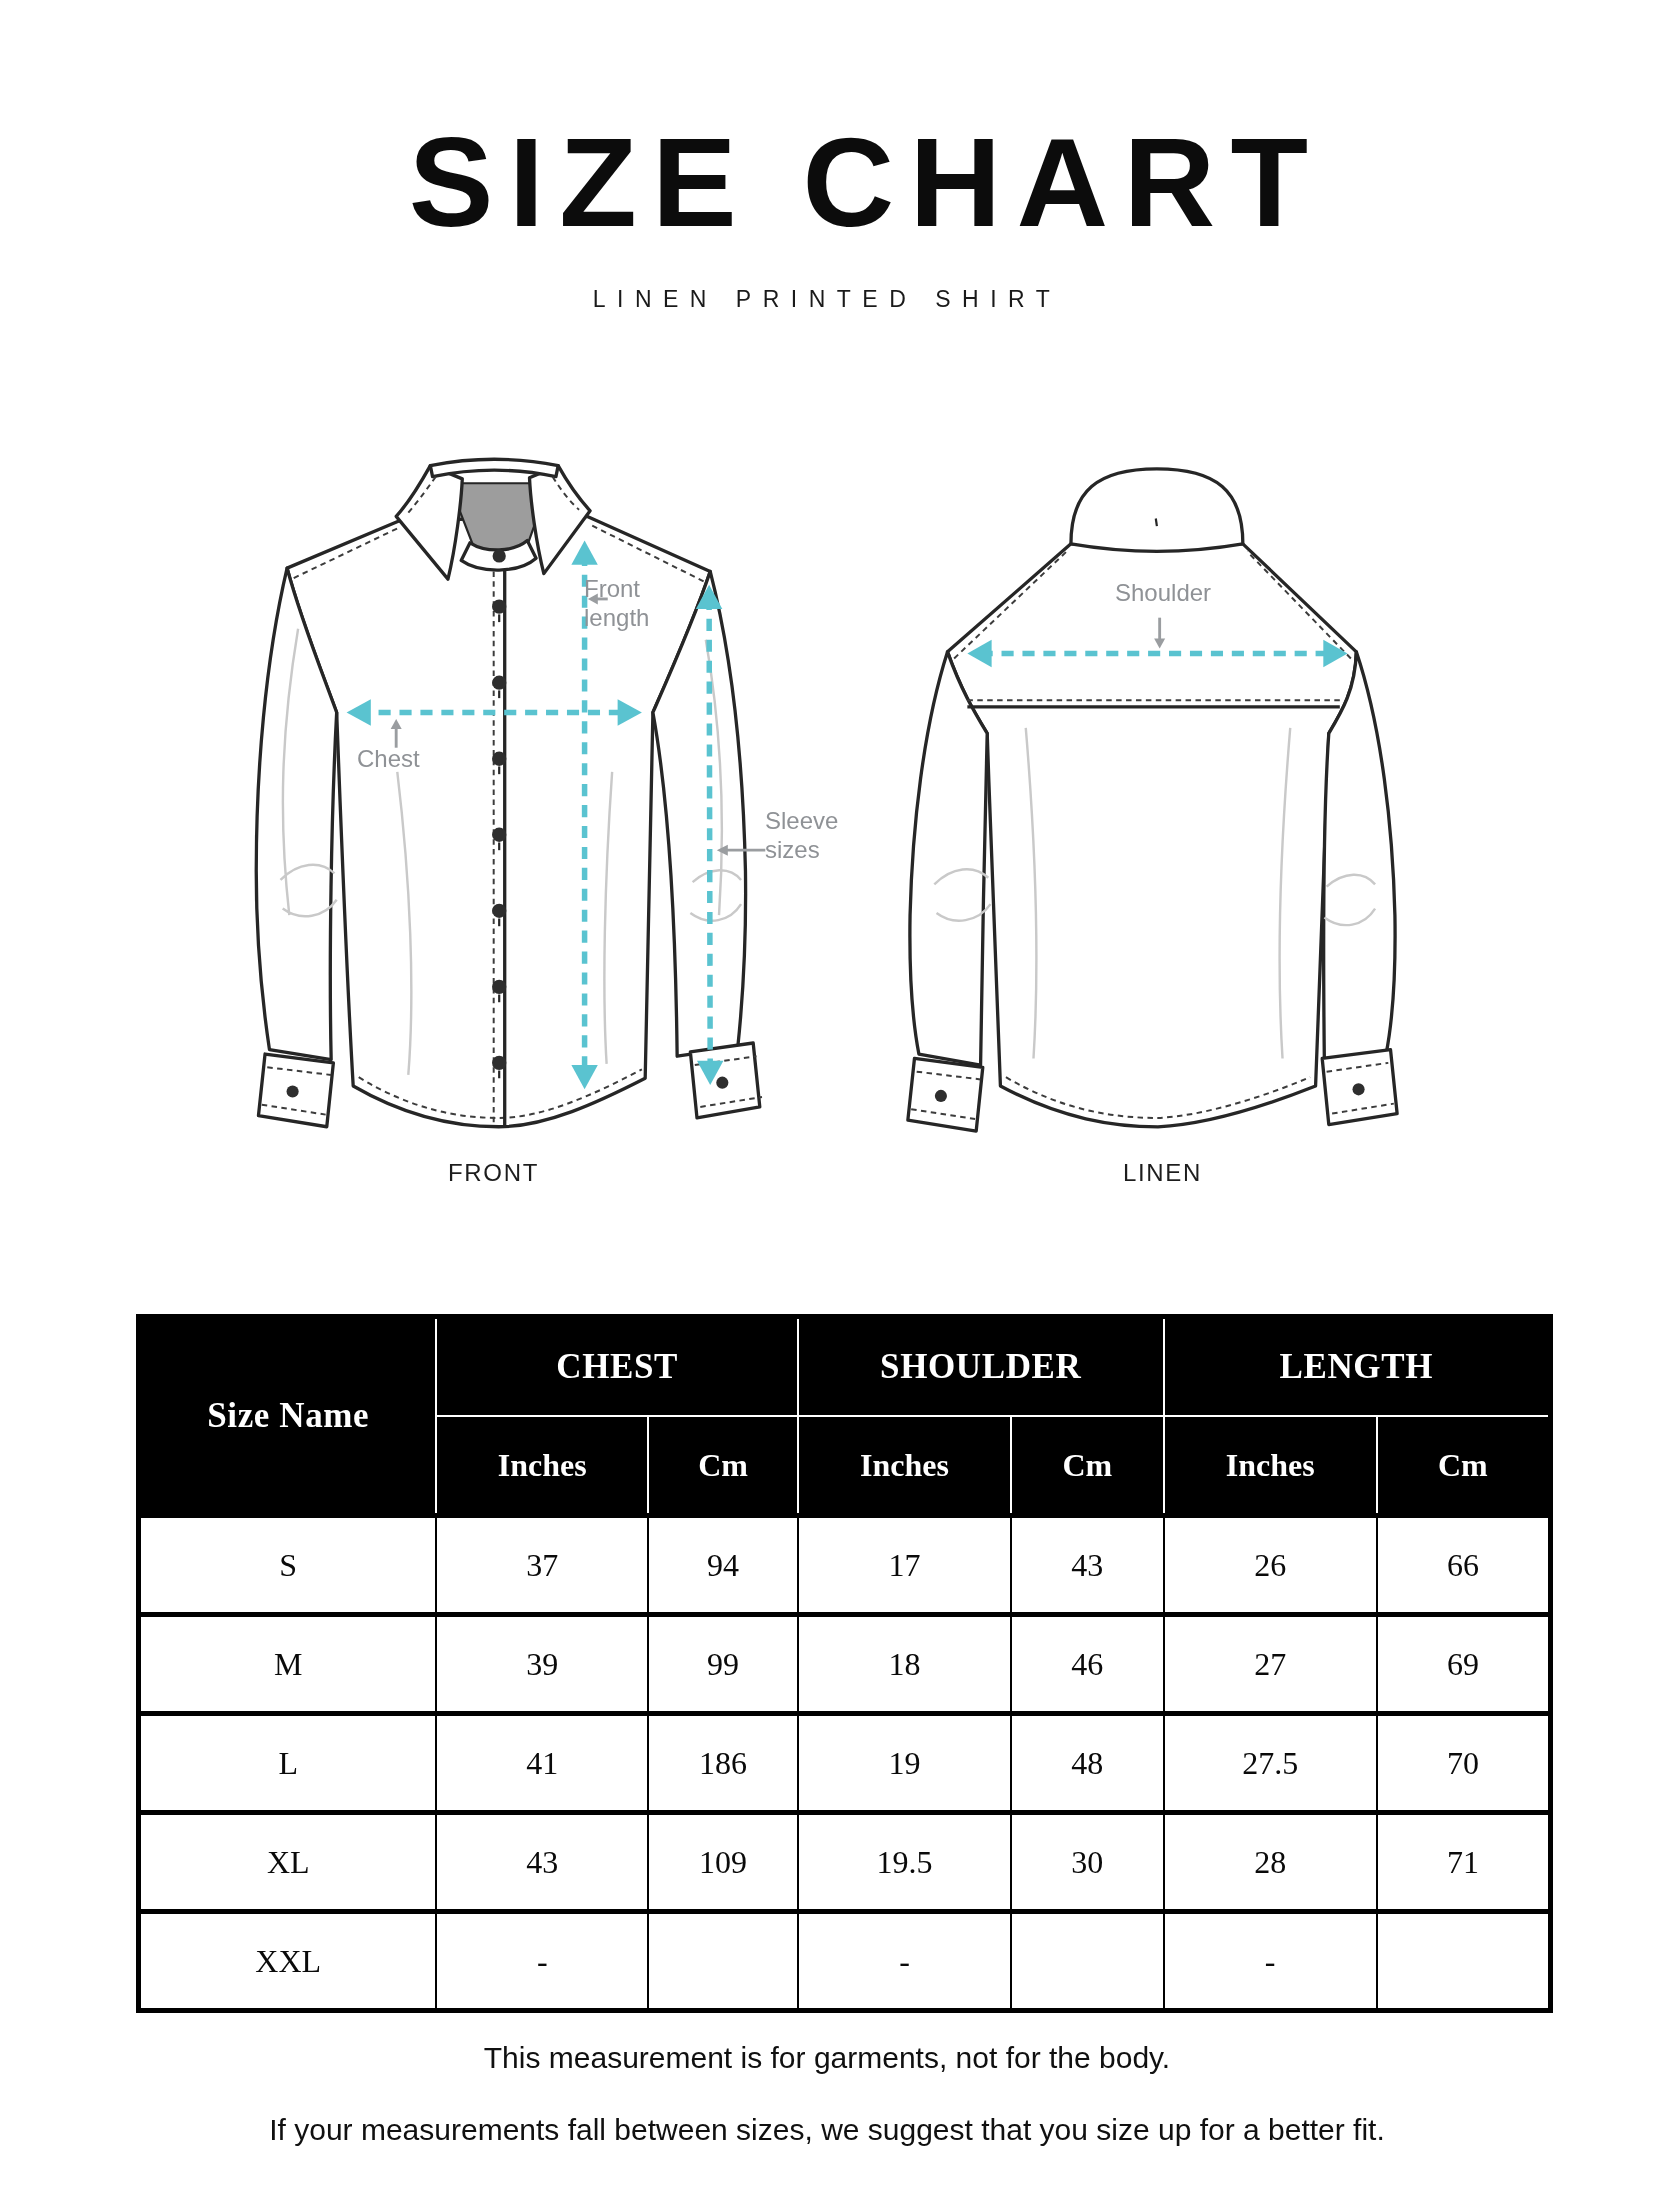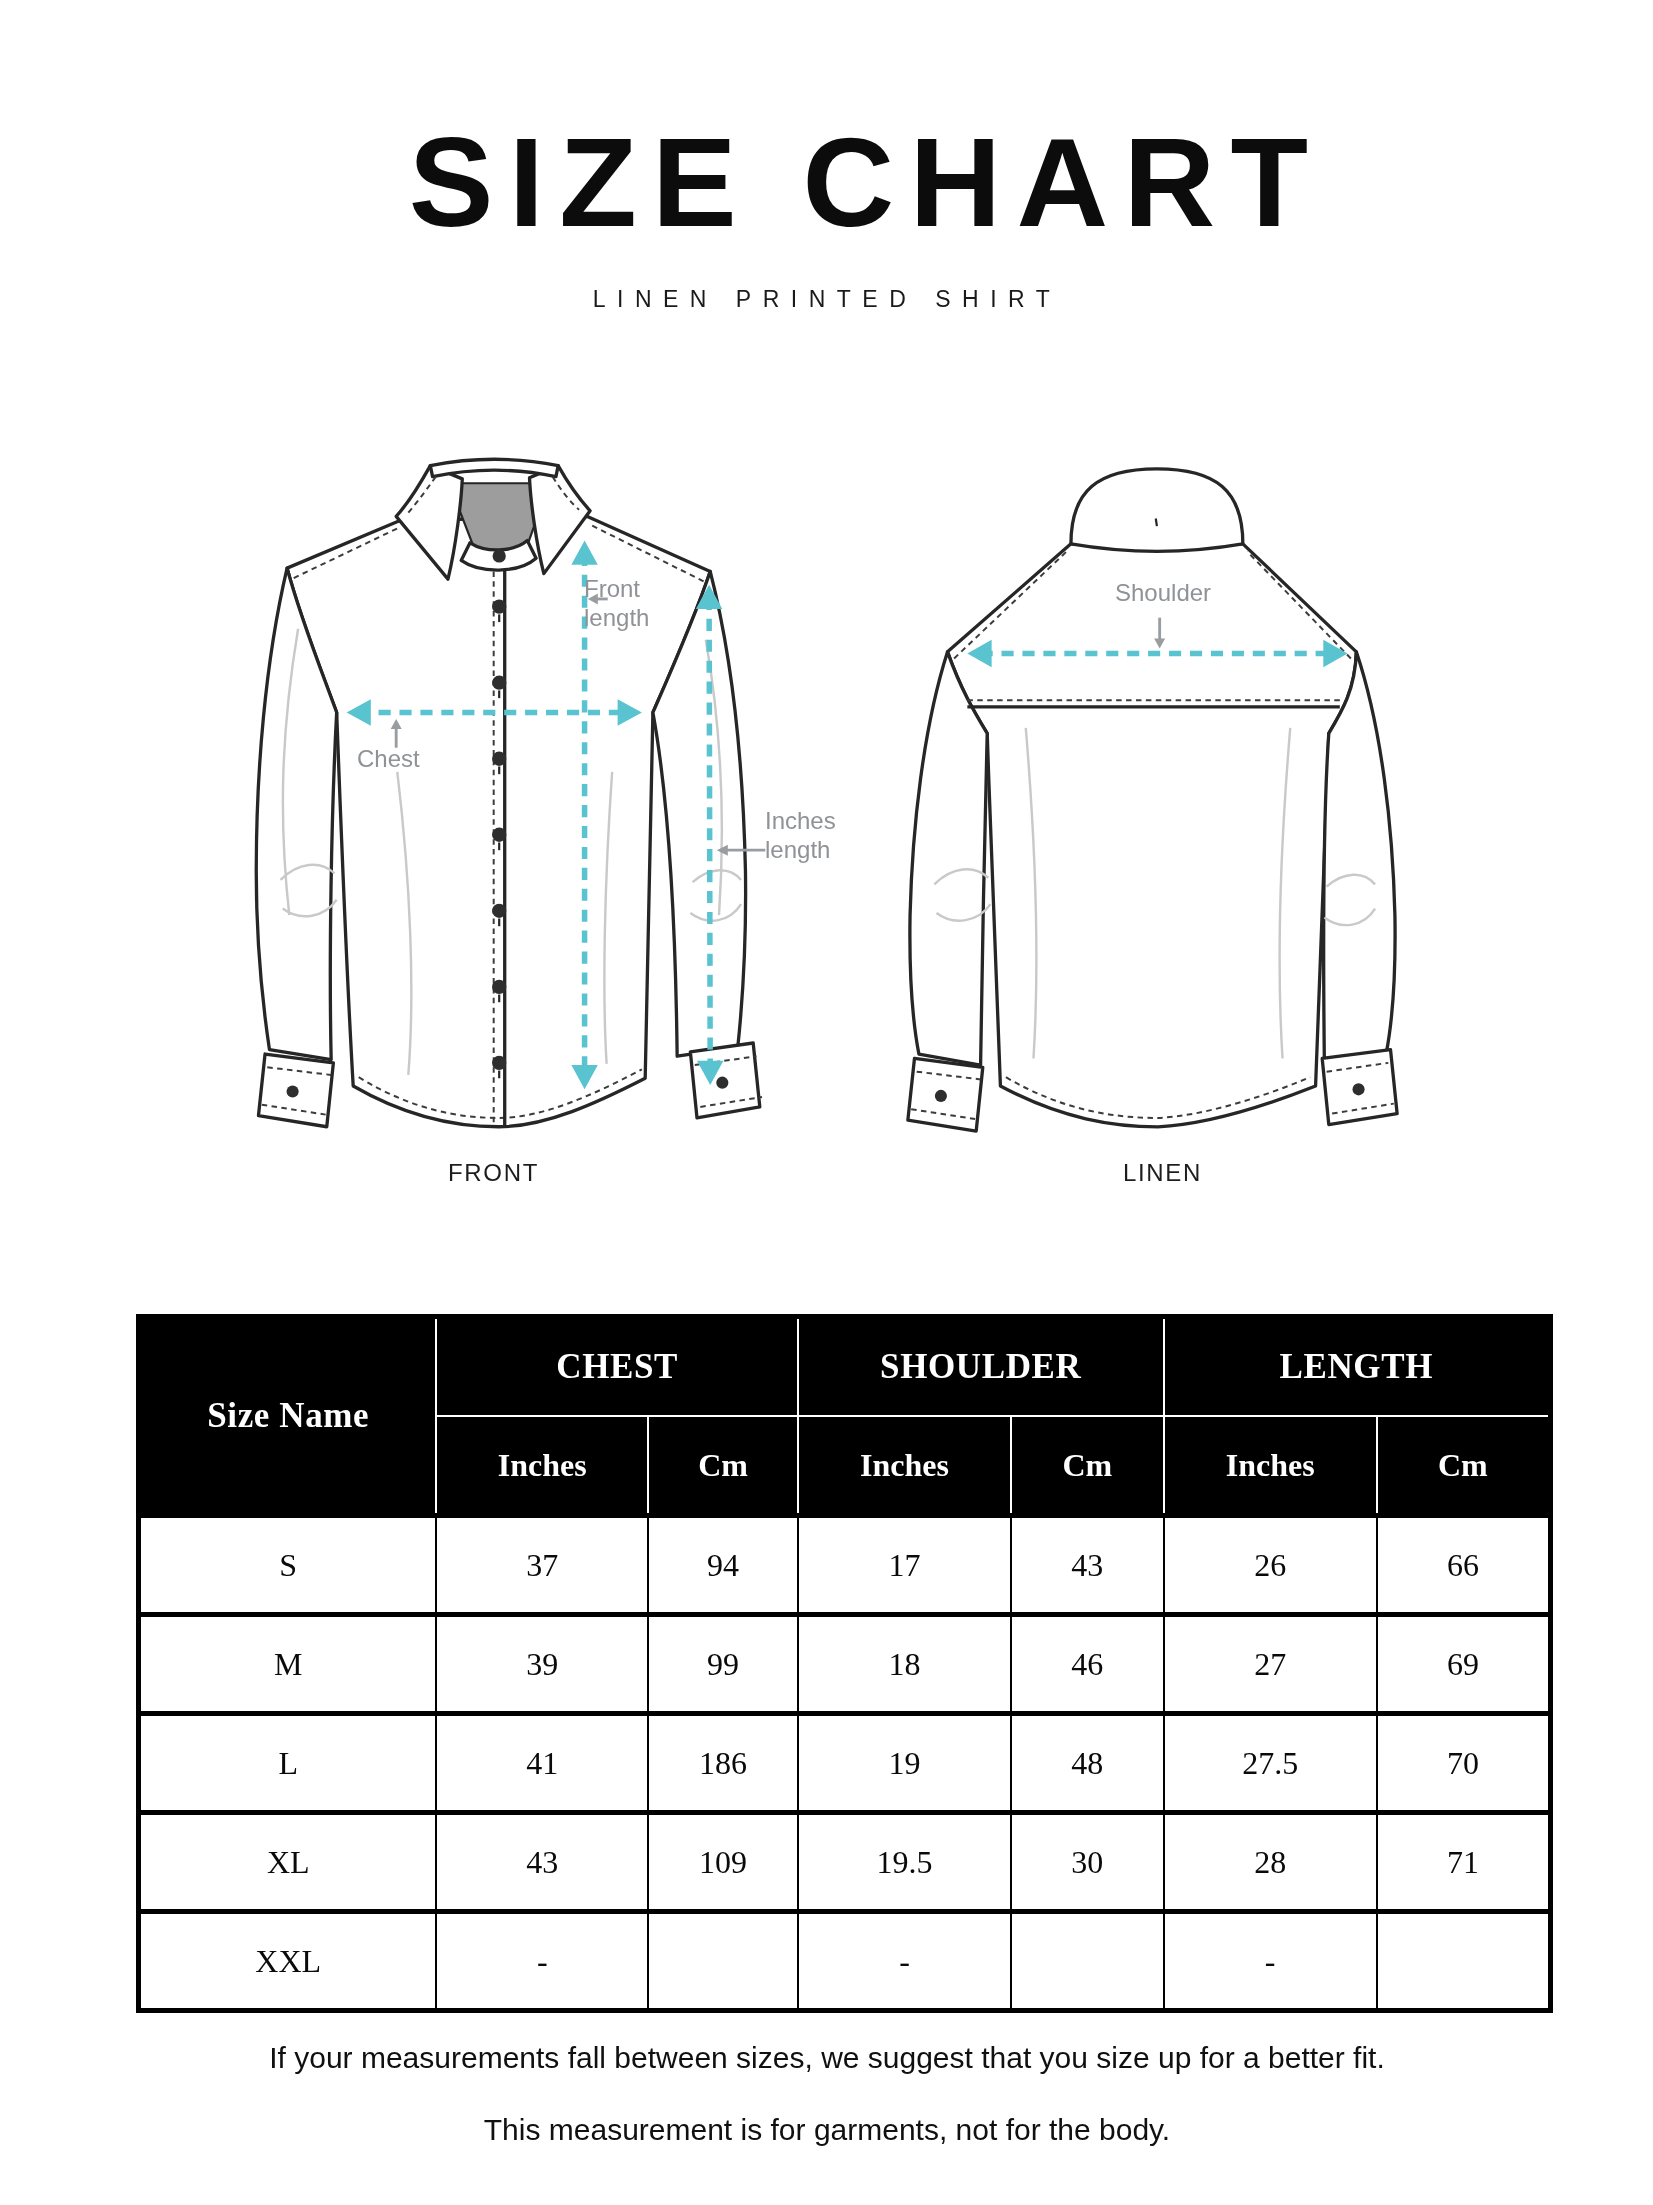"Inches length" div.diagram-label { text: Inches length -> Sleeve sizes }
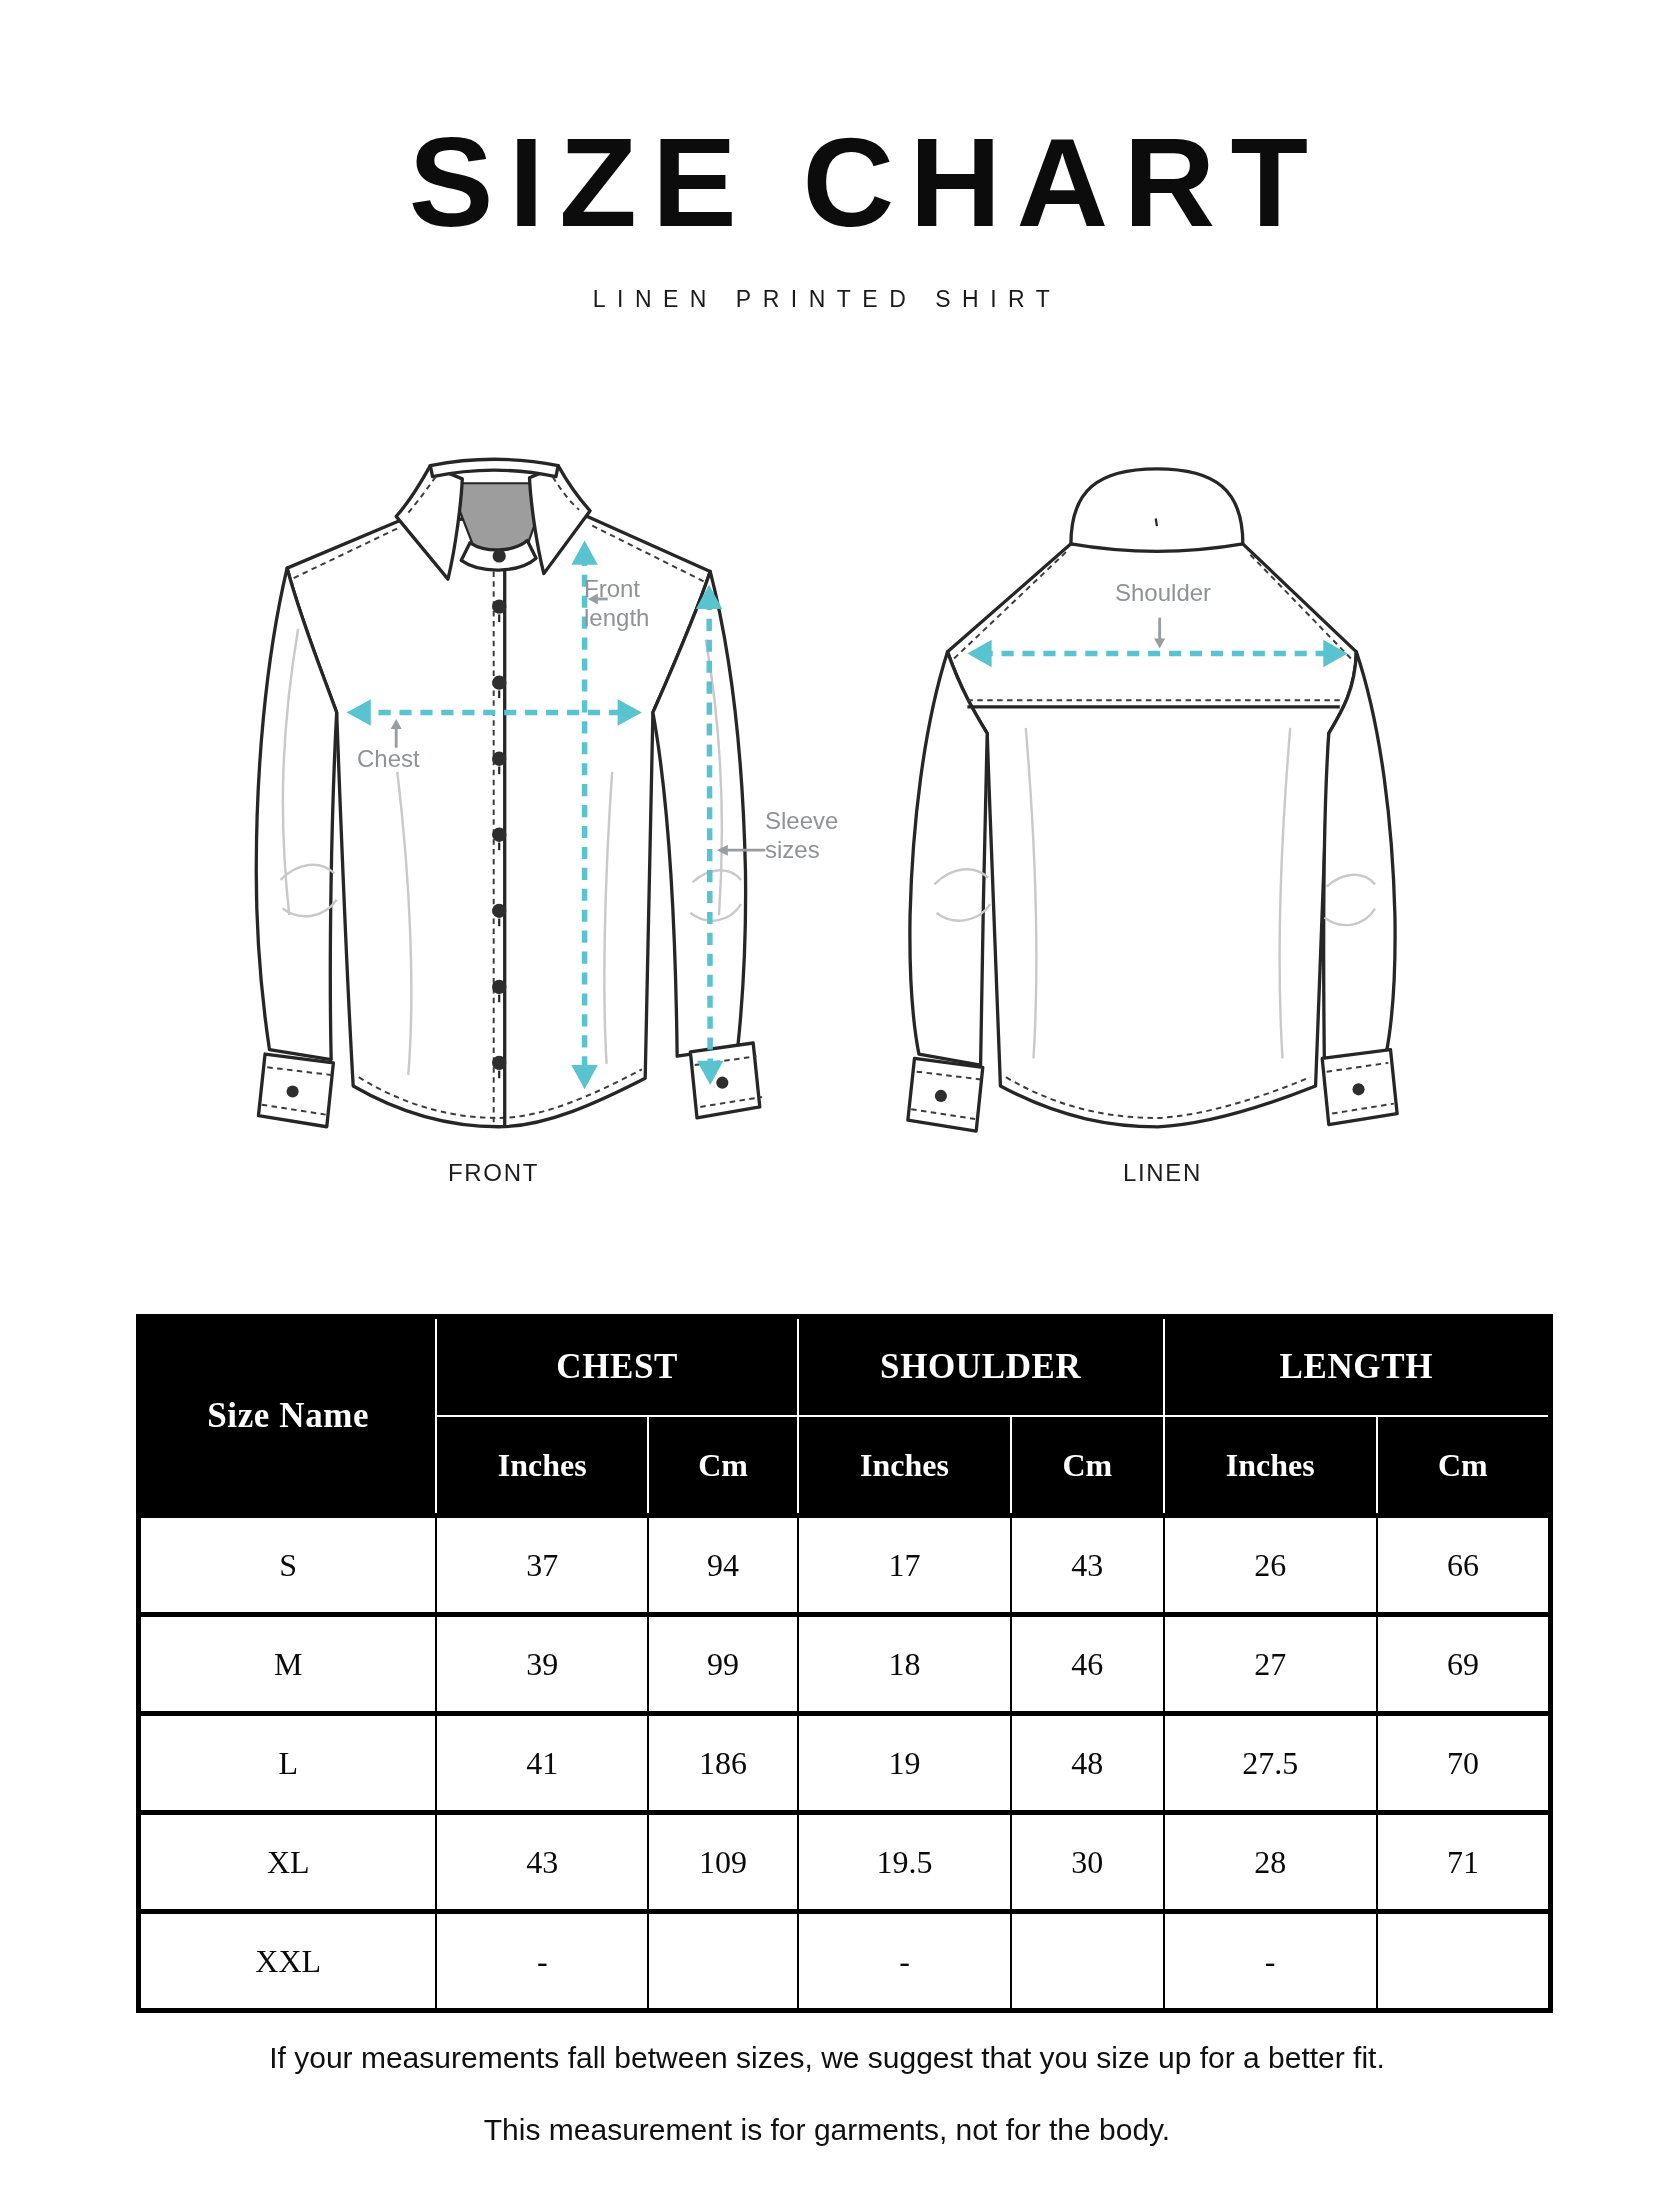"If your measurements fall between" div { order: before "This measurement is for garments," -> after "This measurement is for garments," }
